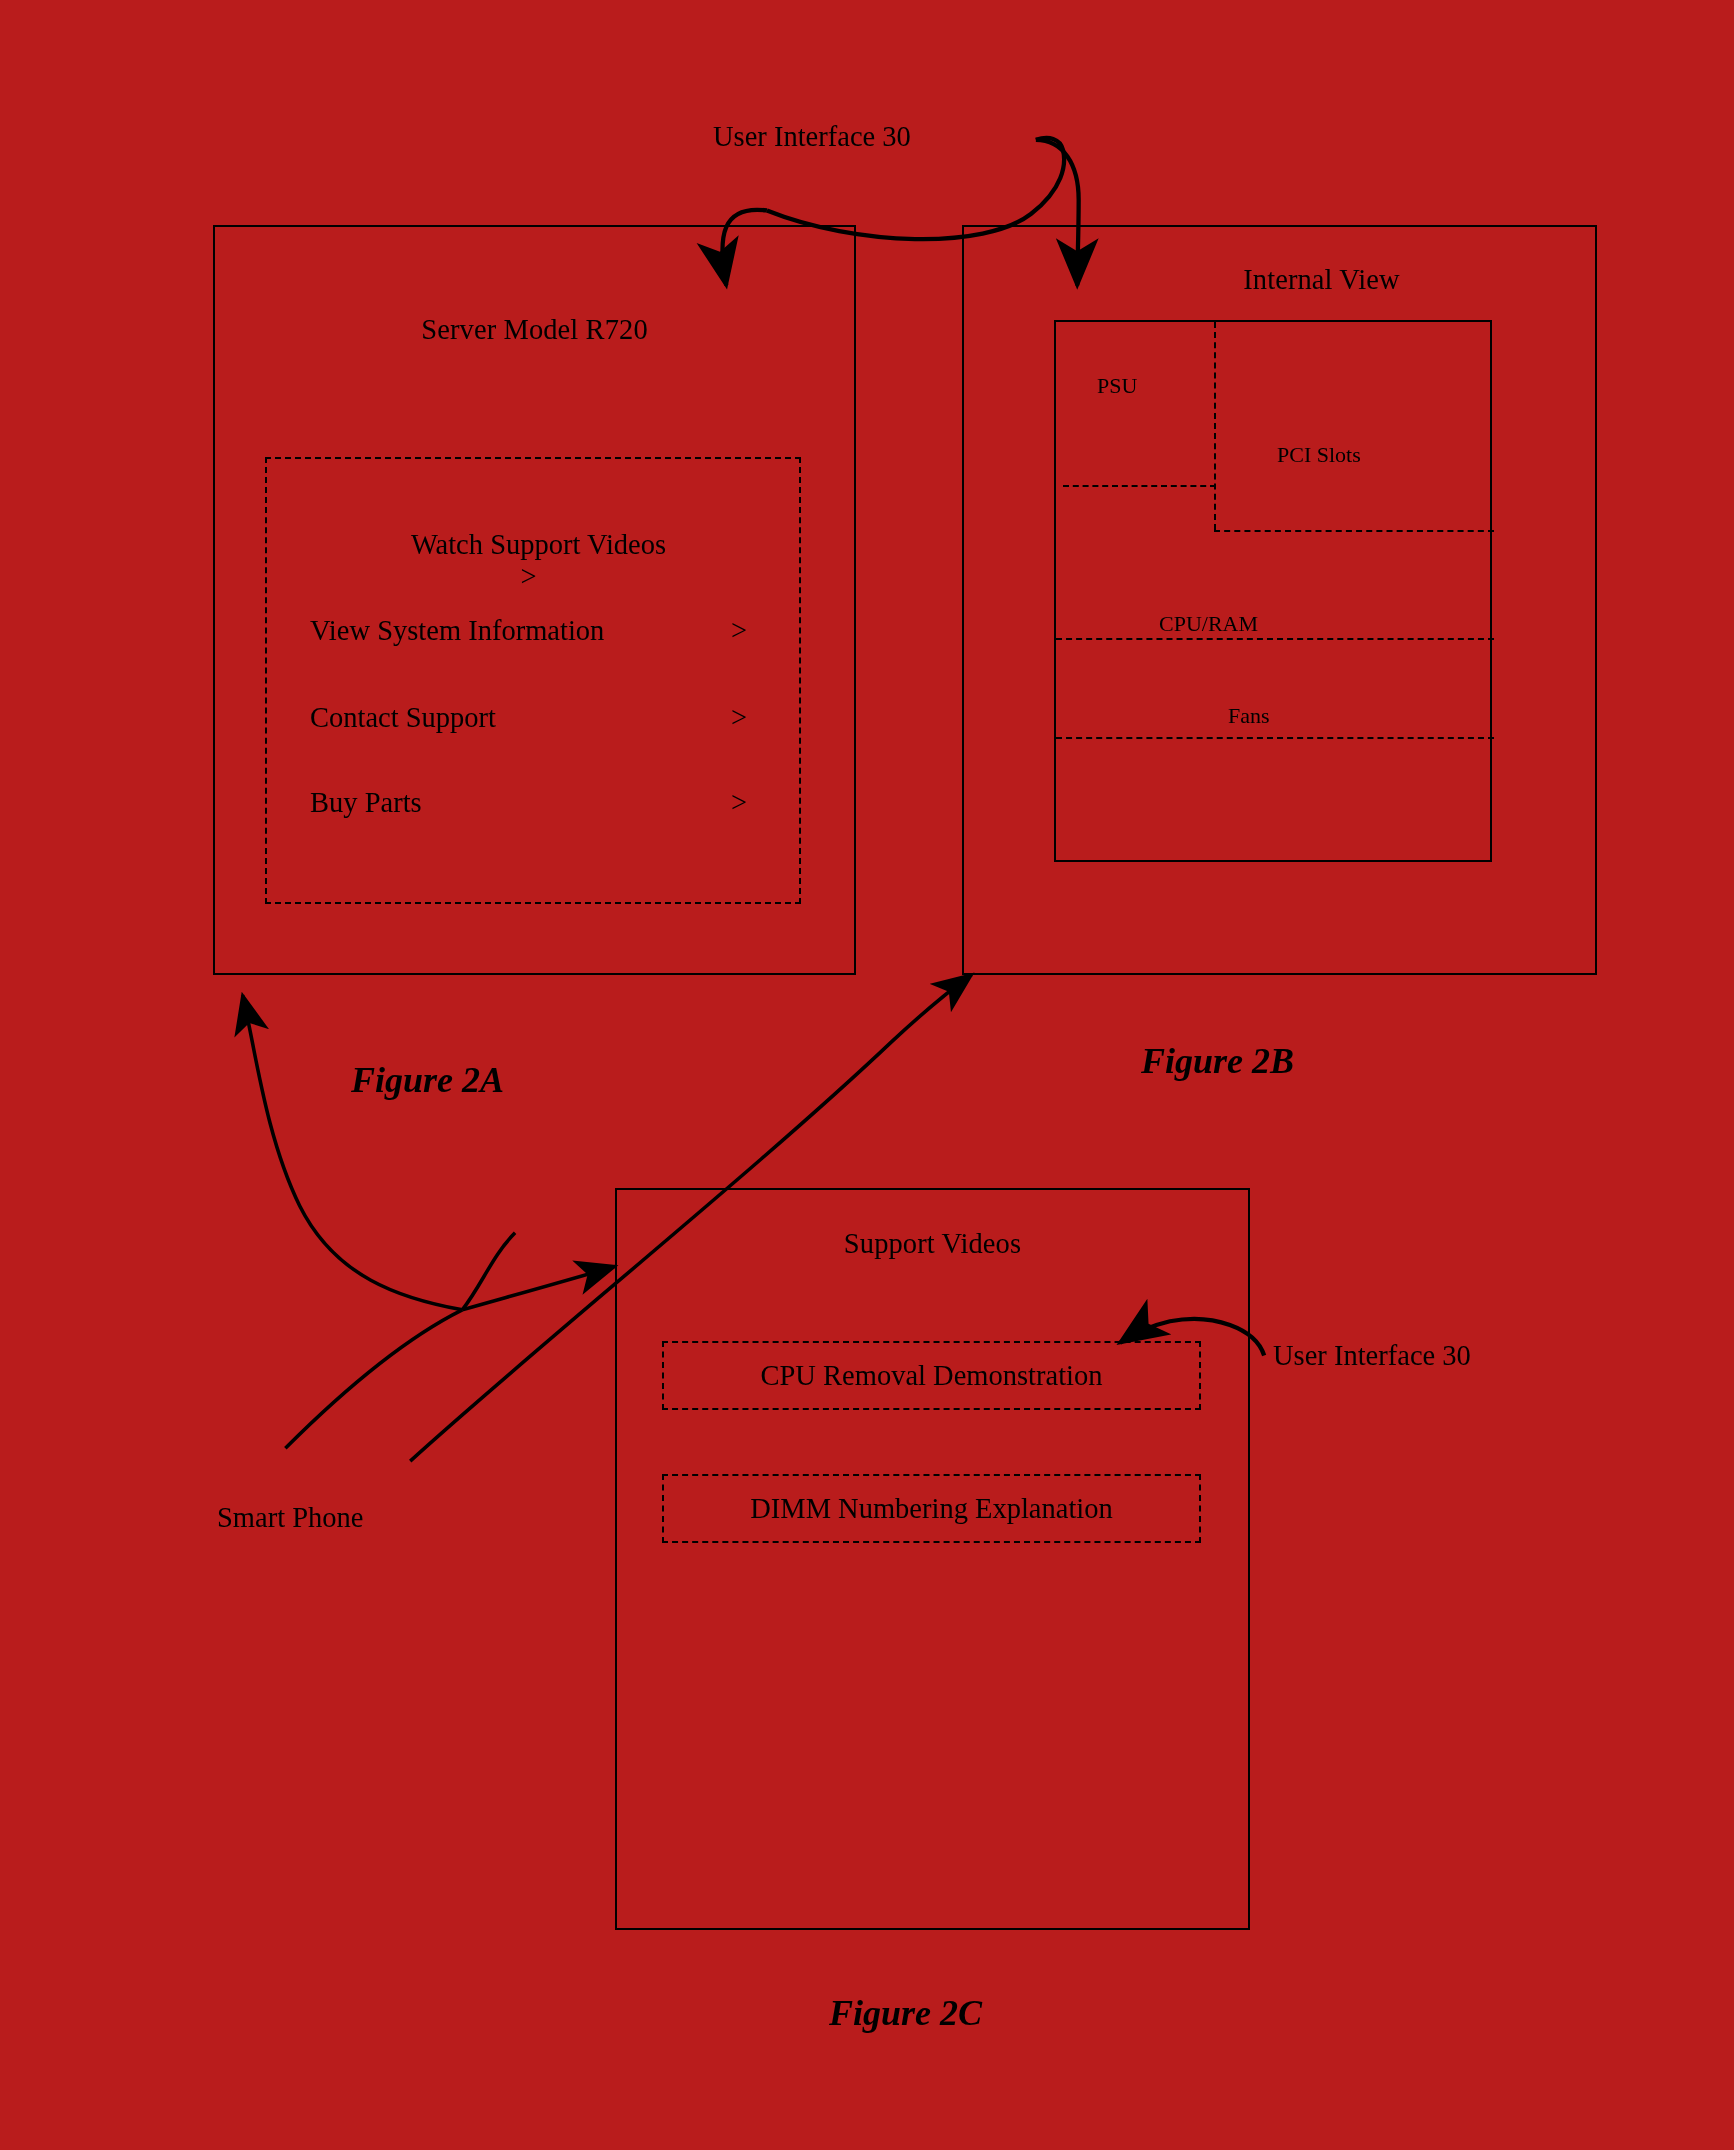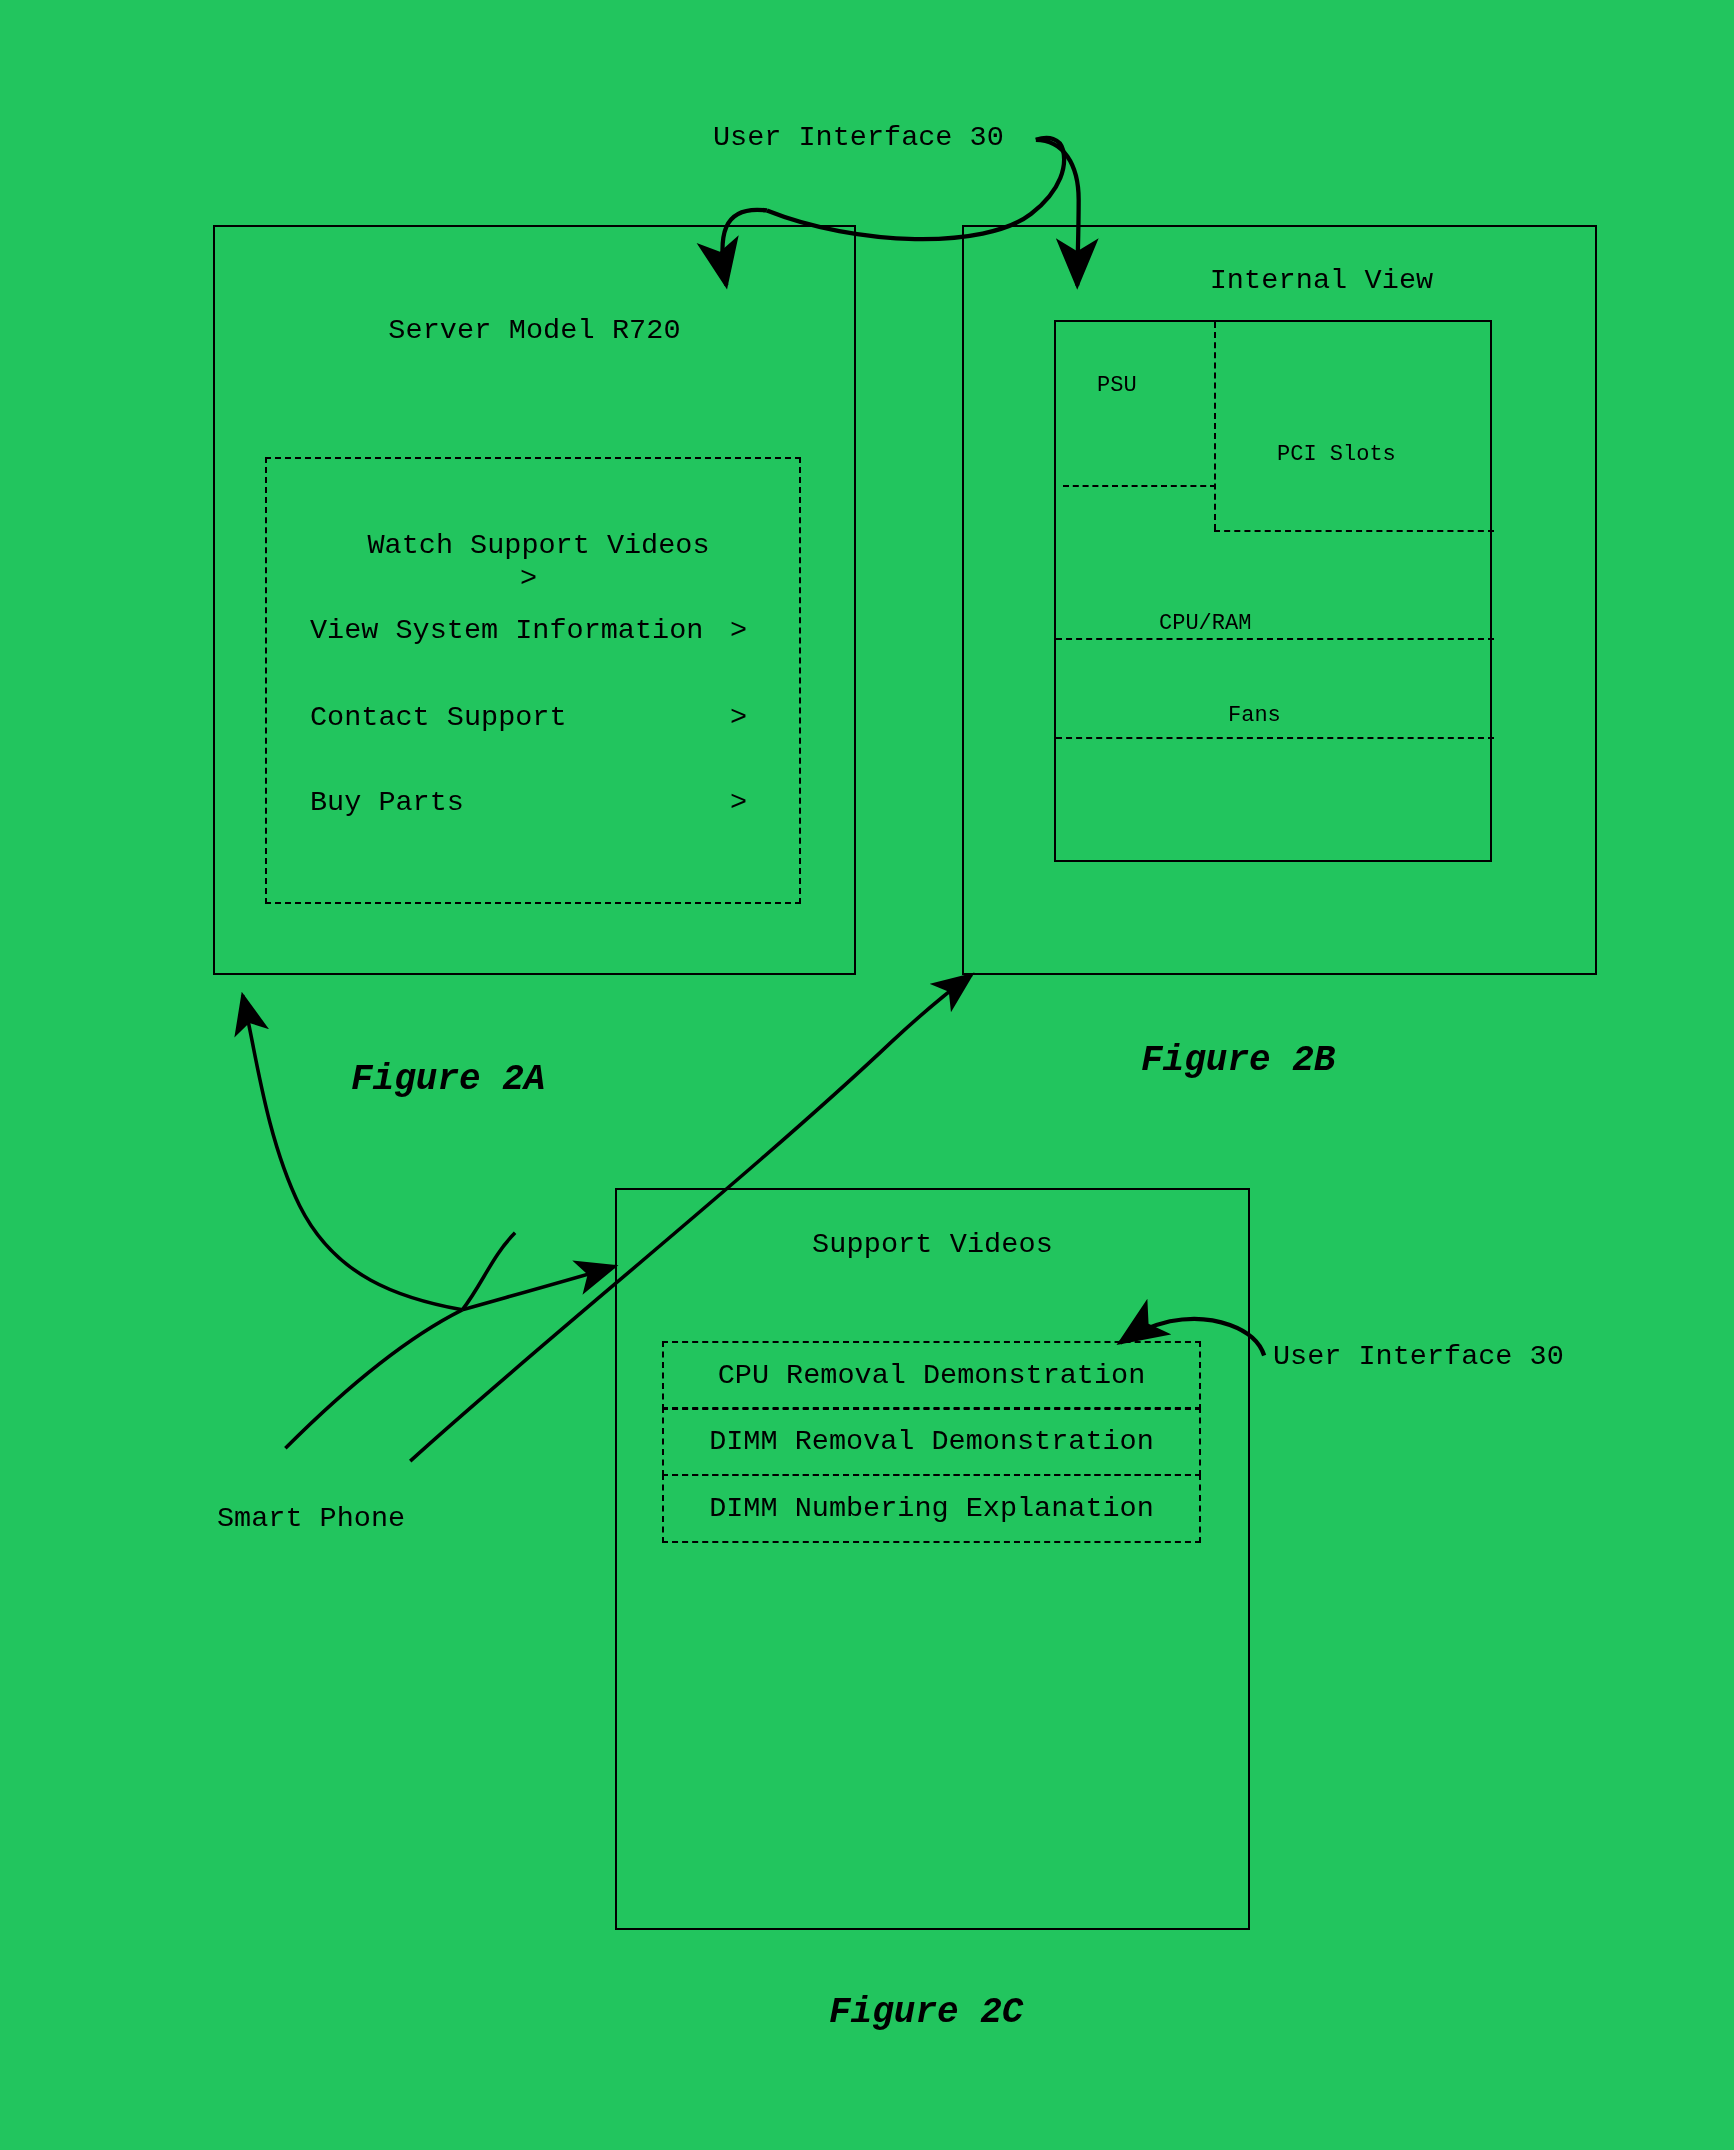"User Interface 30" #page { background: #22c55e -> #b91c1c; font-family: Liberation Mono, monospace -> Liberation Serif, serif }
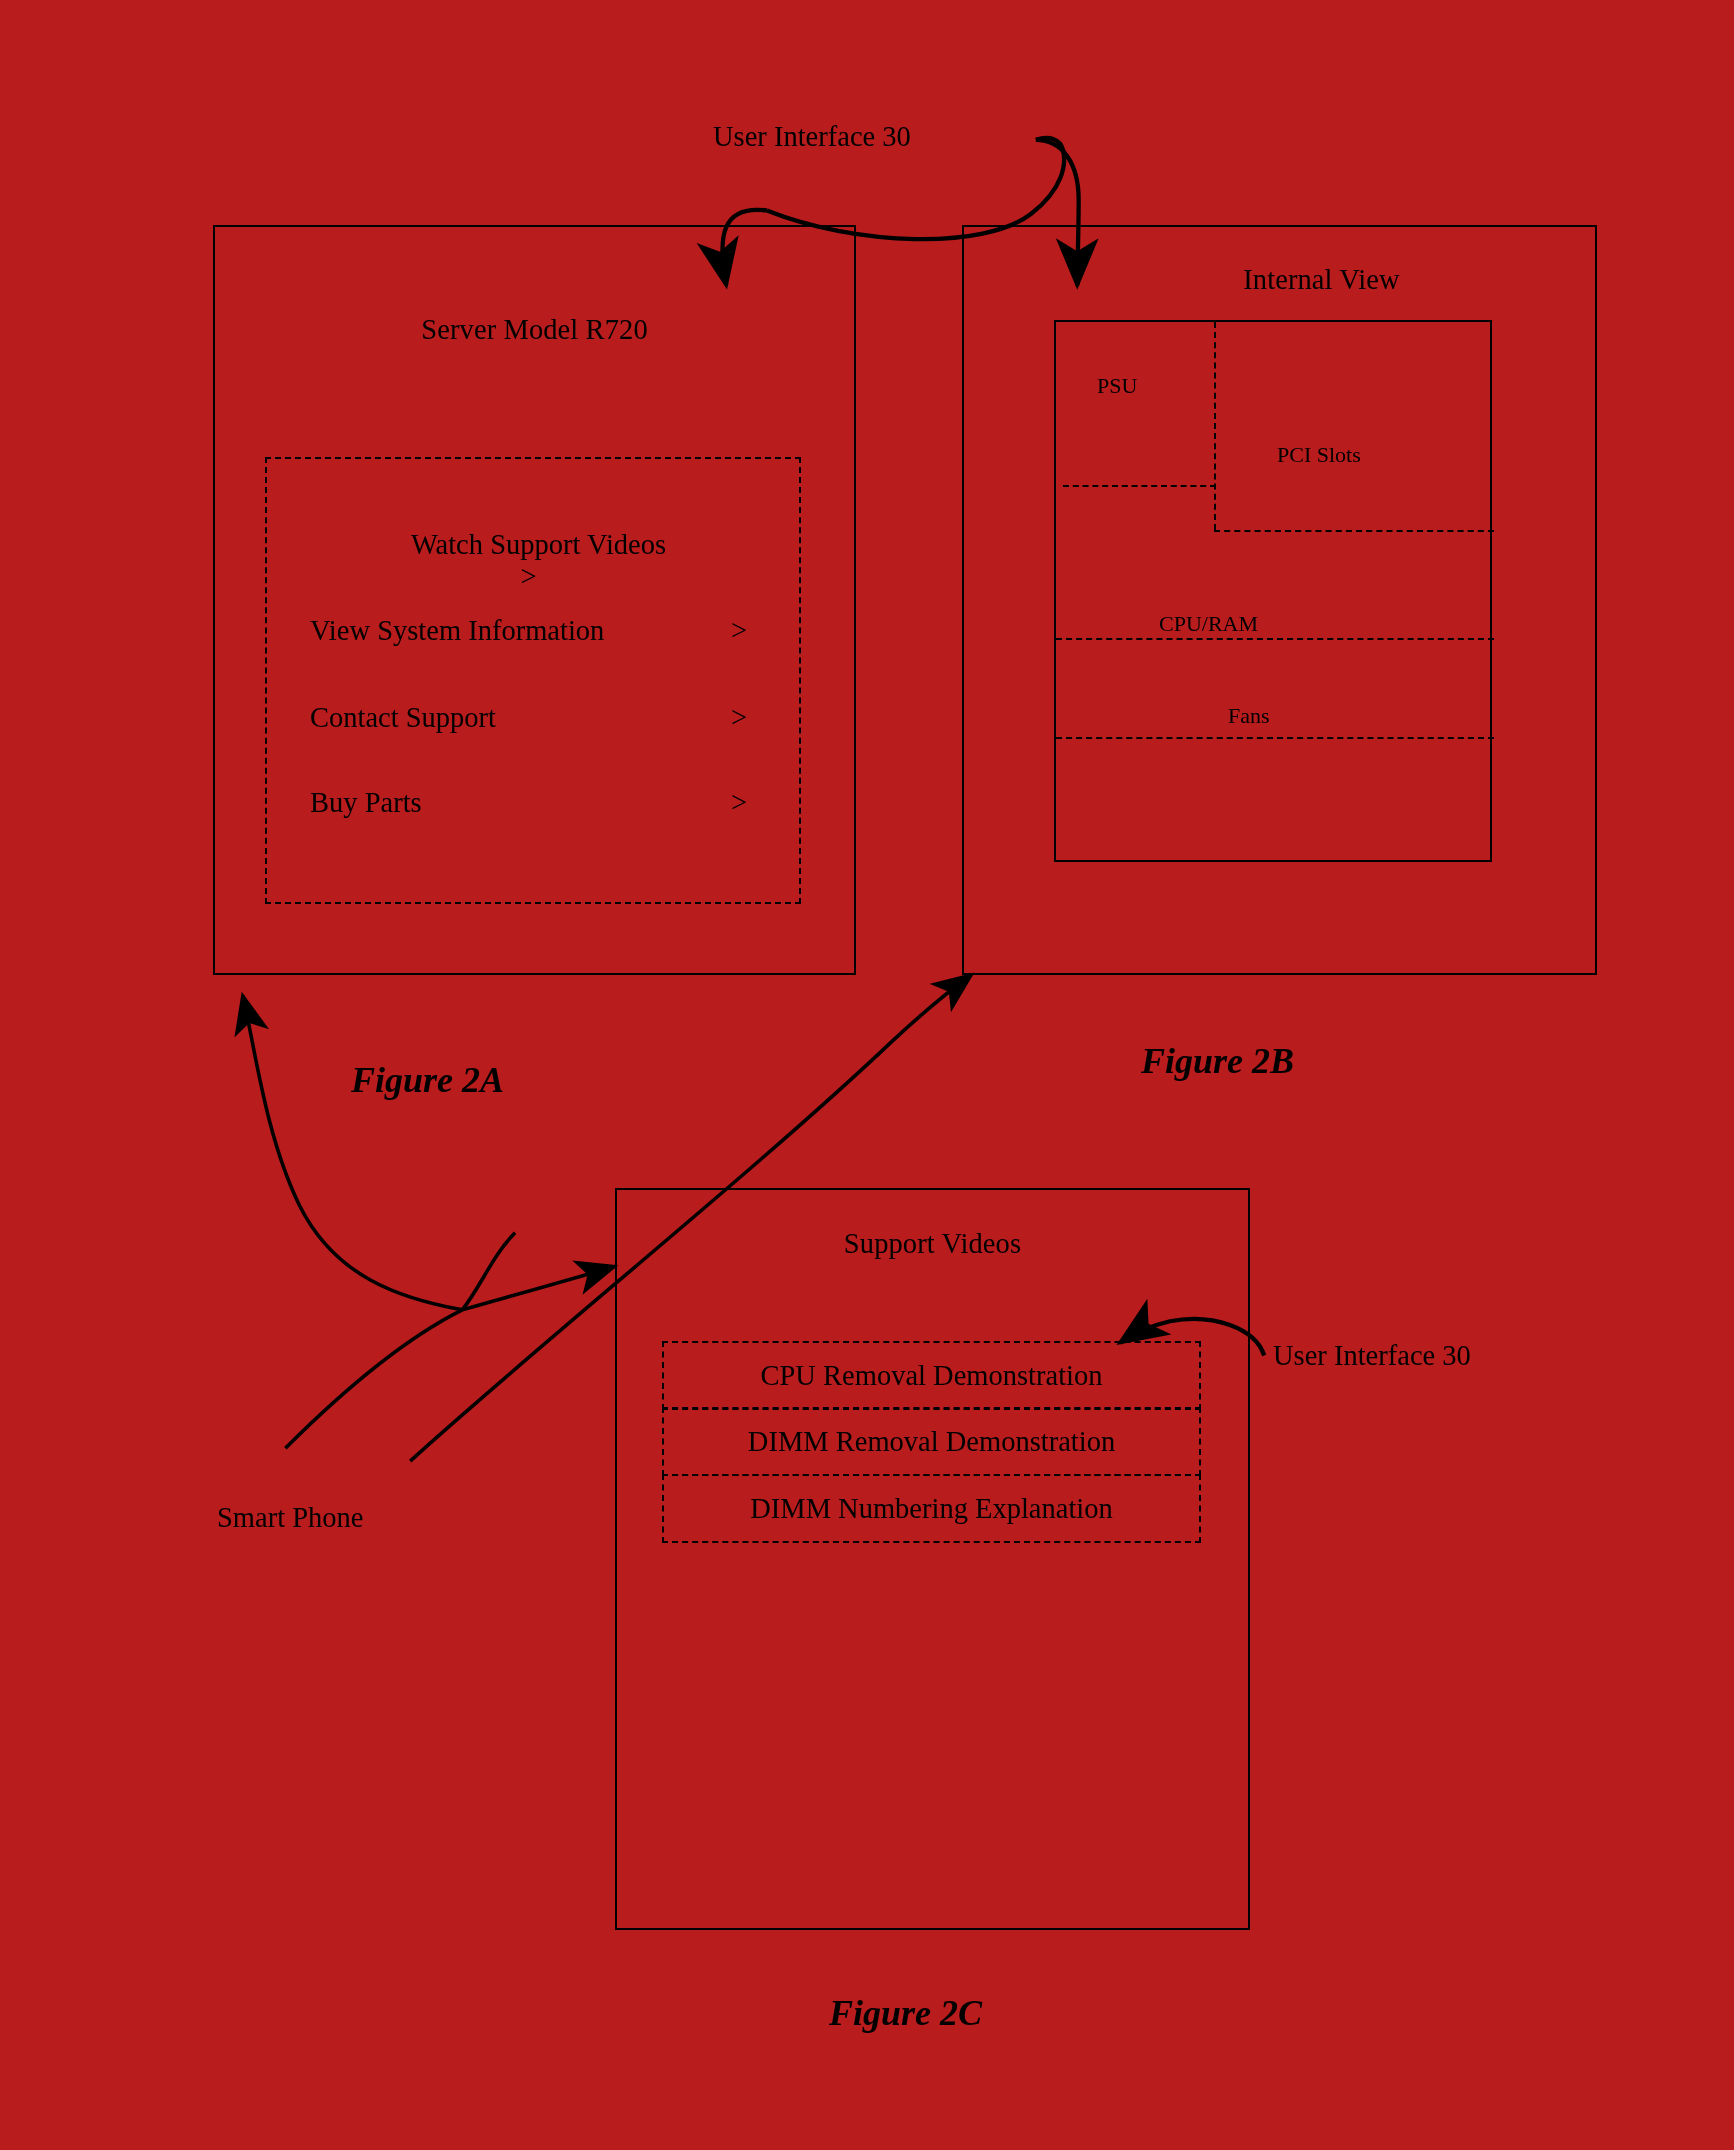"DIMM Removal Demonstration" div.video-item { html: <div> <span>DIMM Removal Demonstration</span> </div> -> none }
